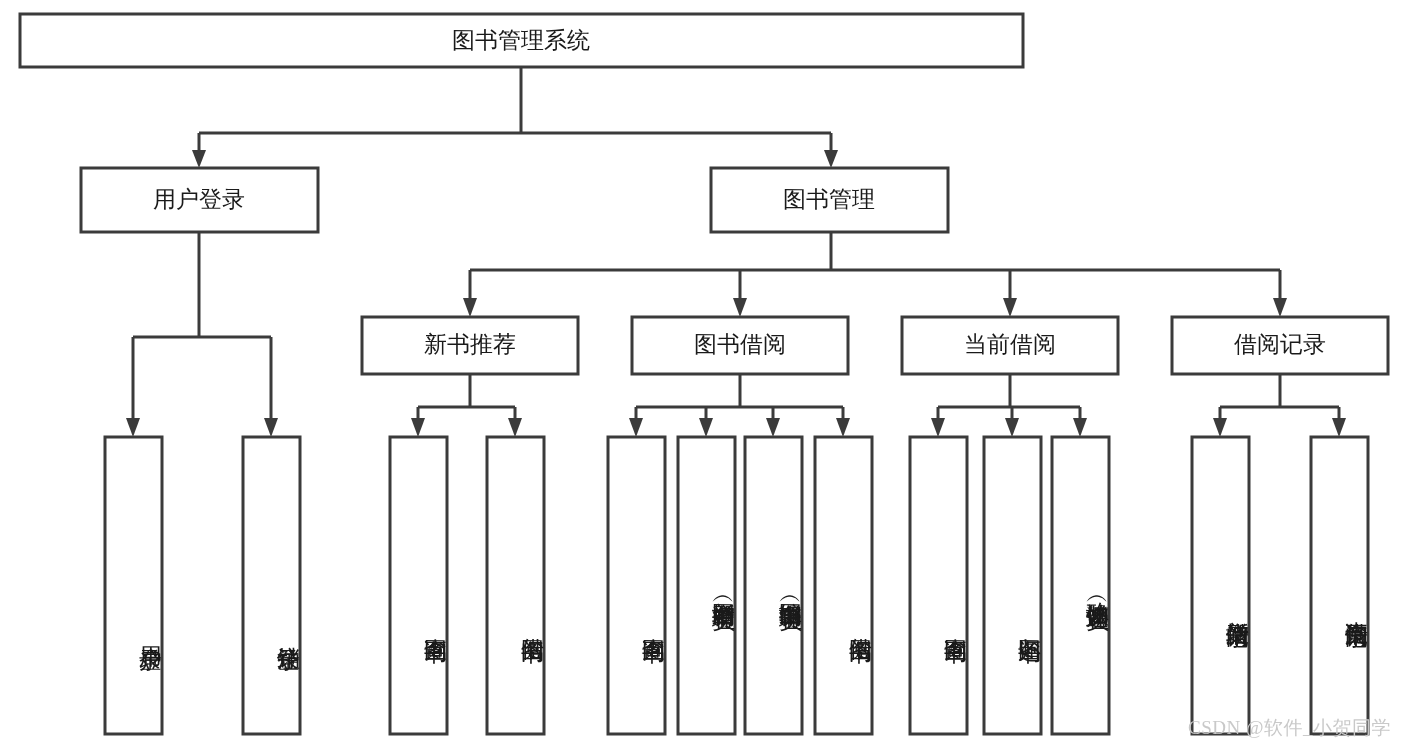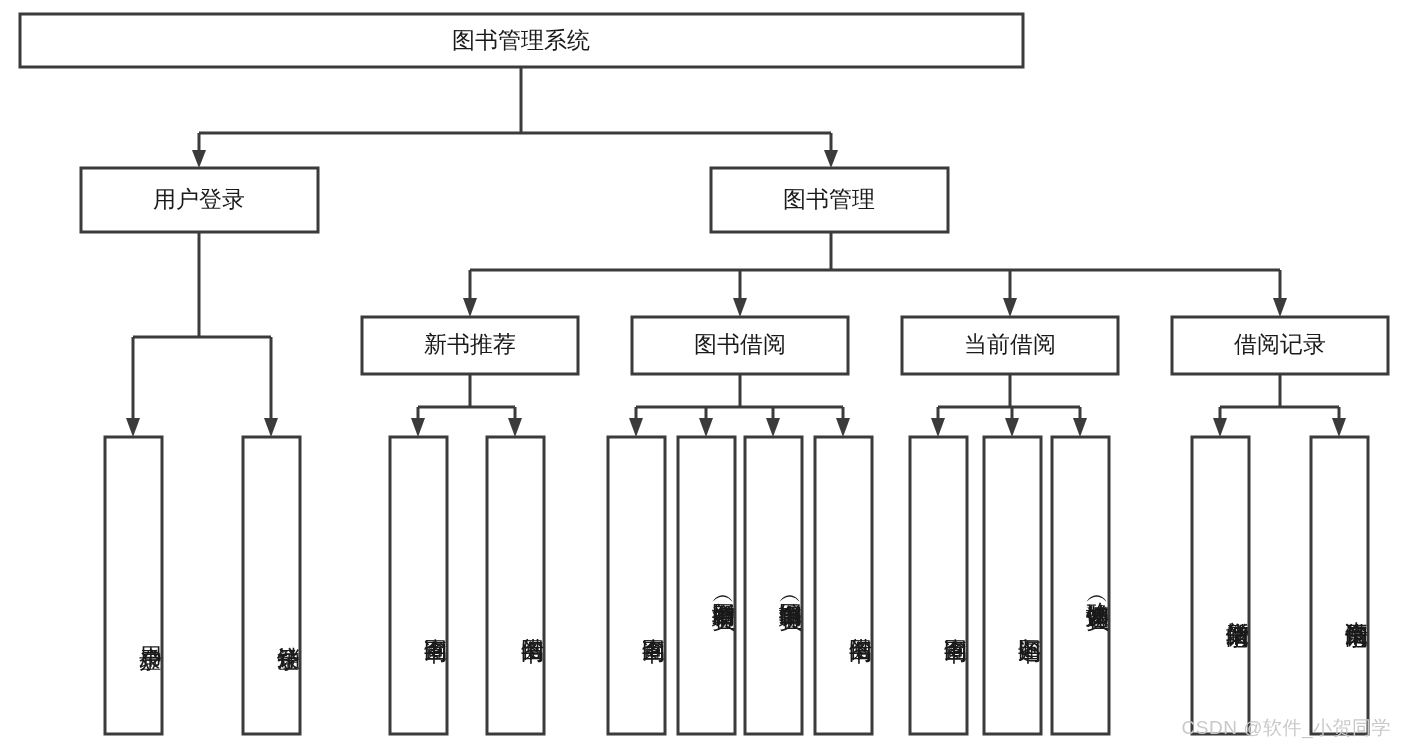"CSDN @软件_小贺同学" .watermark { font-family: Liberation Sans, sans-serif -> Liberation Serif, serif }
